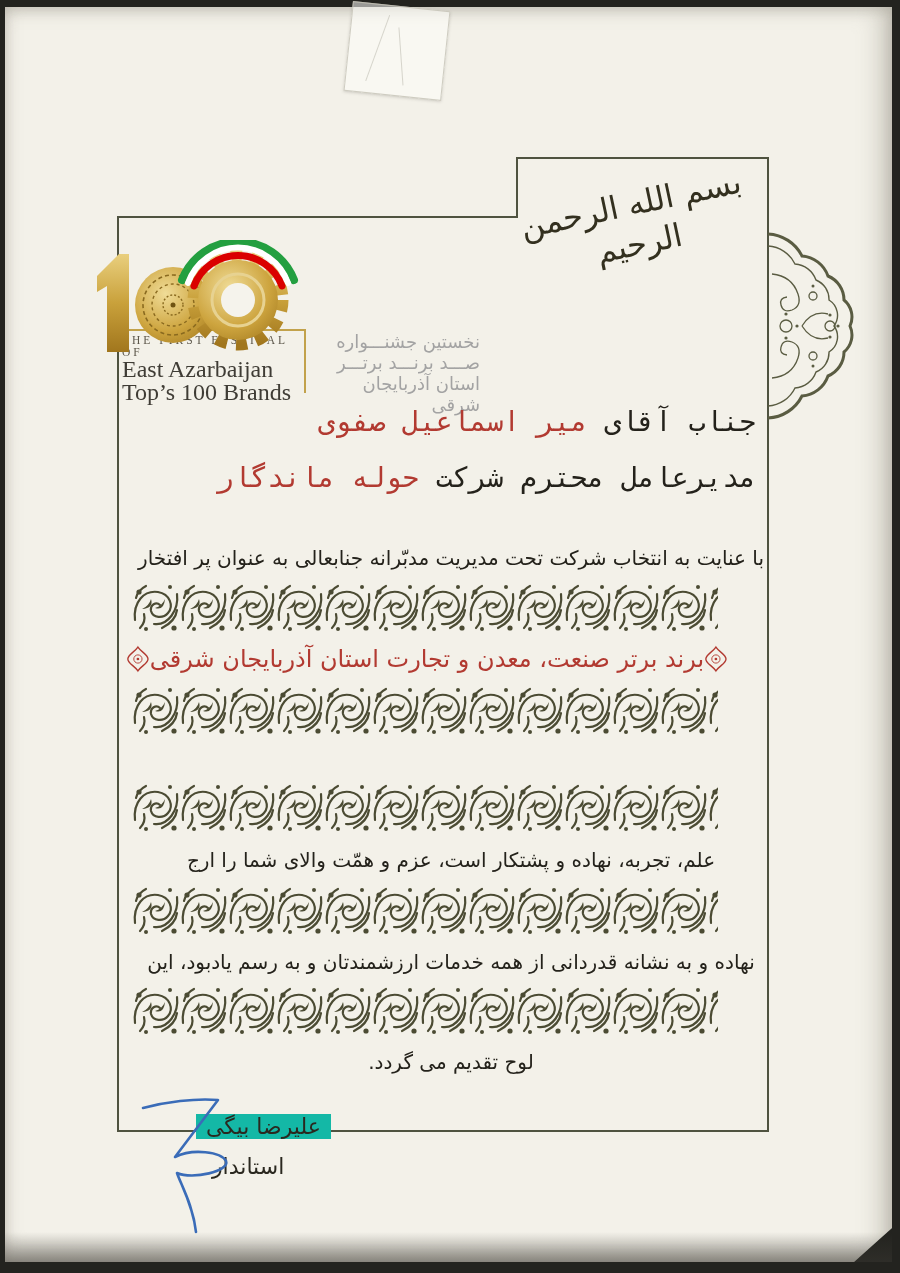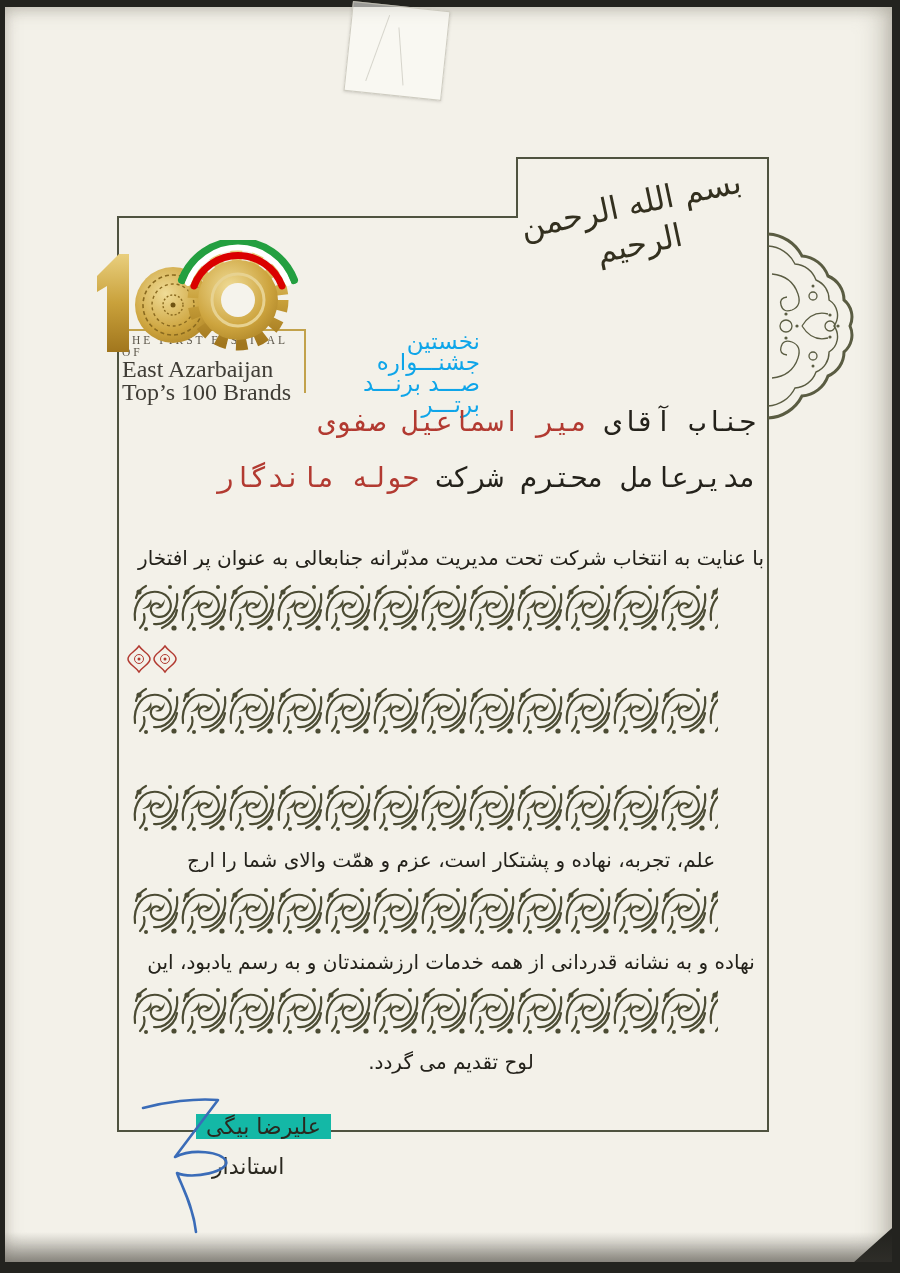"نخستین جشنـــواره" .logo-fa { color: #0ea5e9 -> #a3a3a3; font-size: 23px -> 18px }
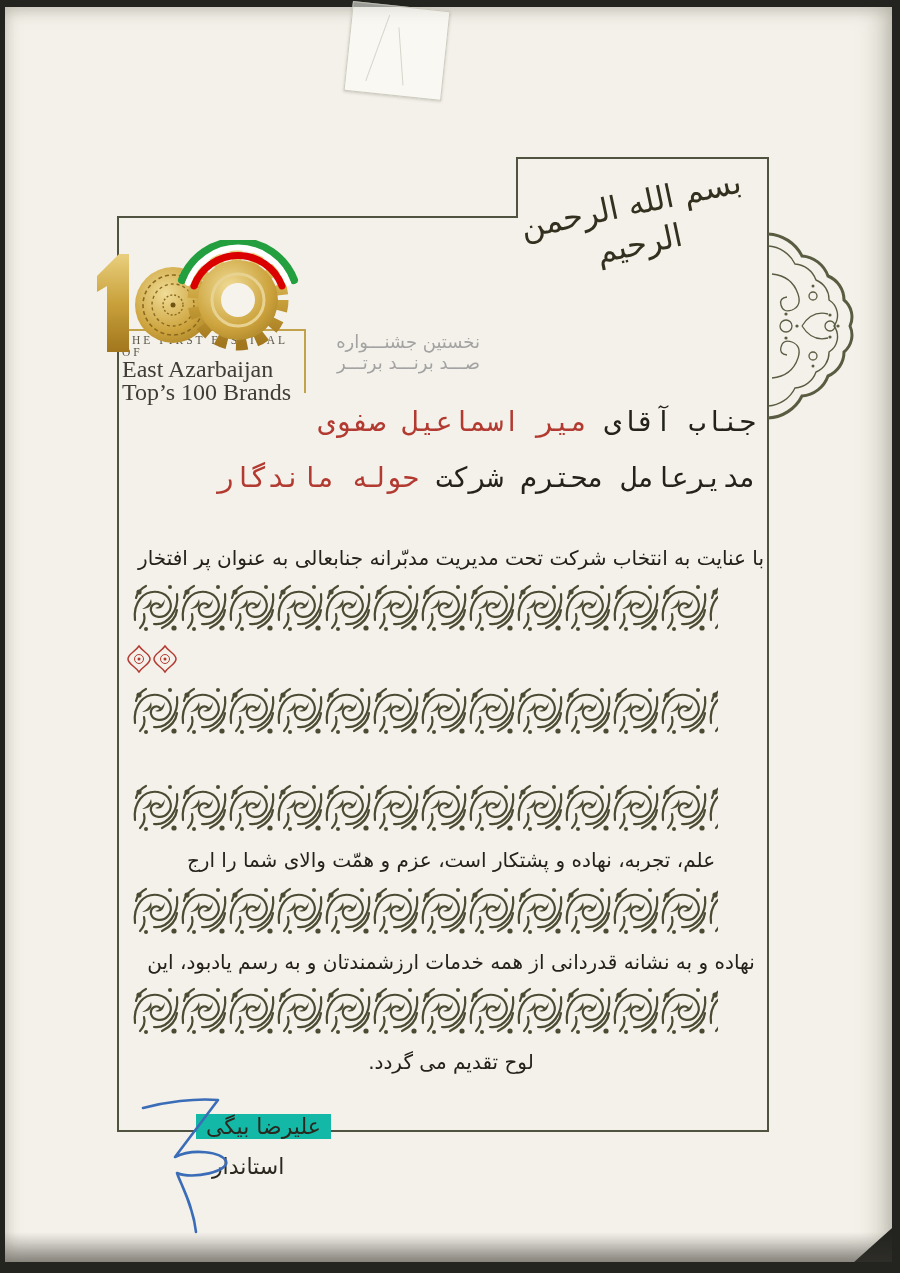"استان آذربایجان شرقی" div { html: none -> <div>استان آذربایجان شرقی</div> }
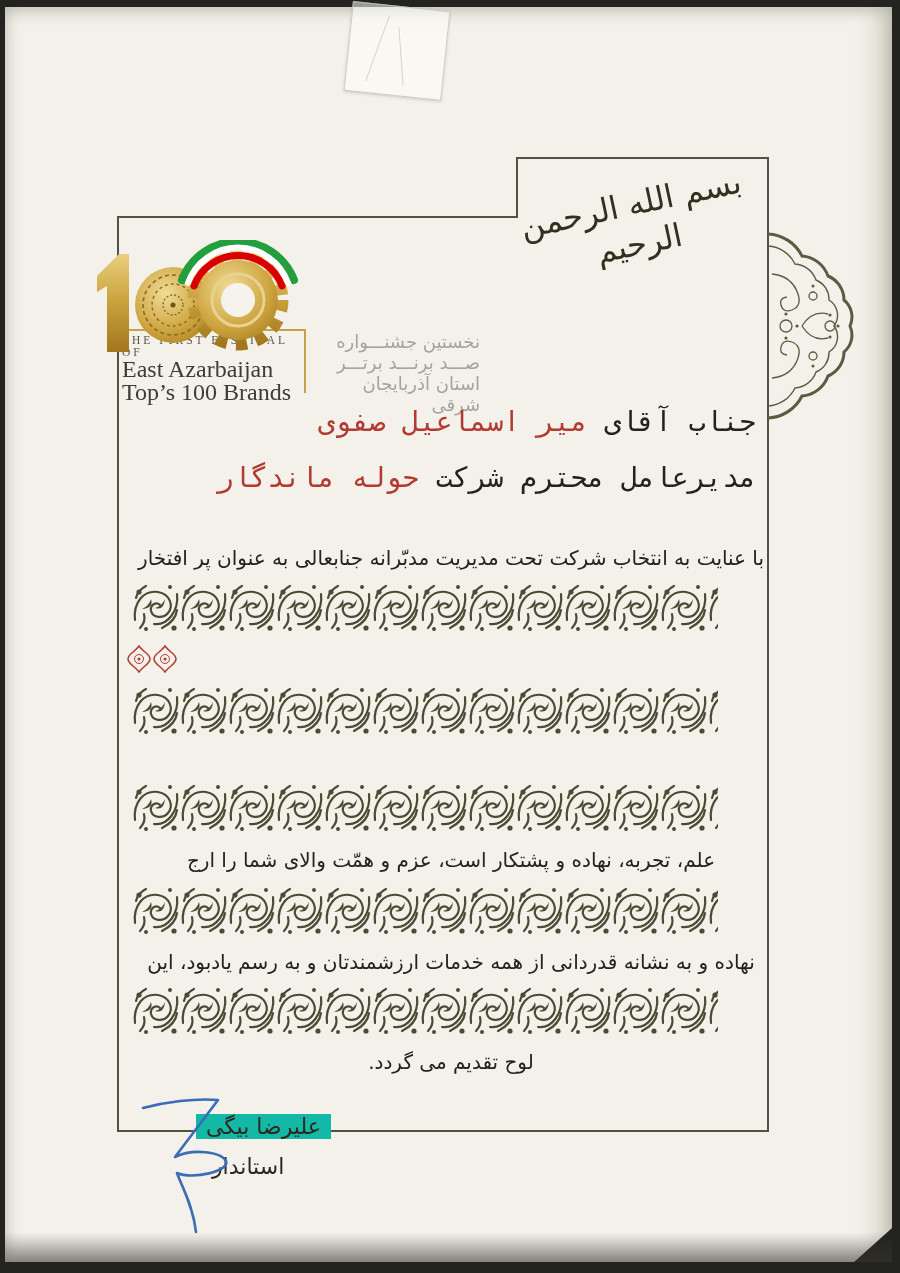"برند برتر صنعت، معدن و" div.fa { html: none -> <div>برند برتر صنعت، معدن و تجارت استان آذربایجان شرقی</div> }
